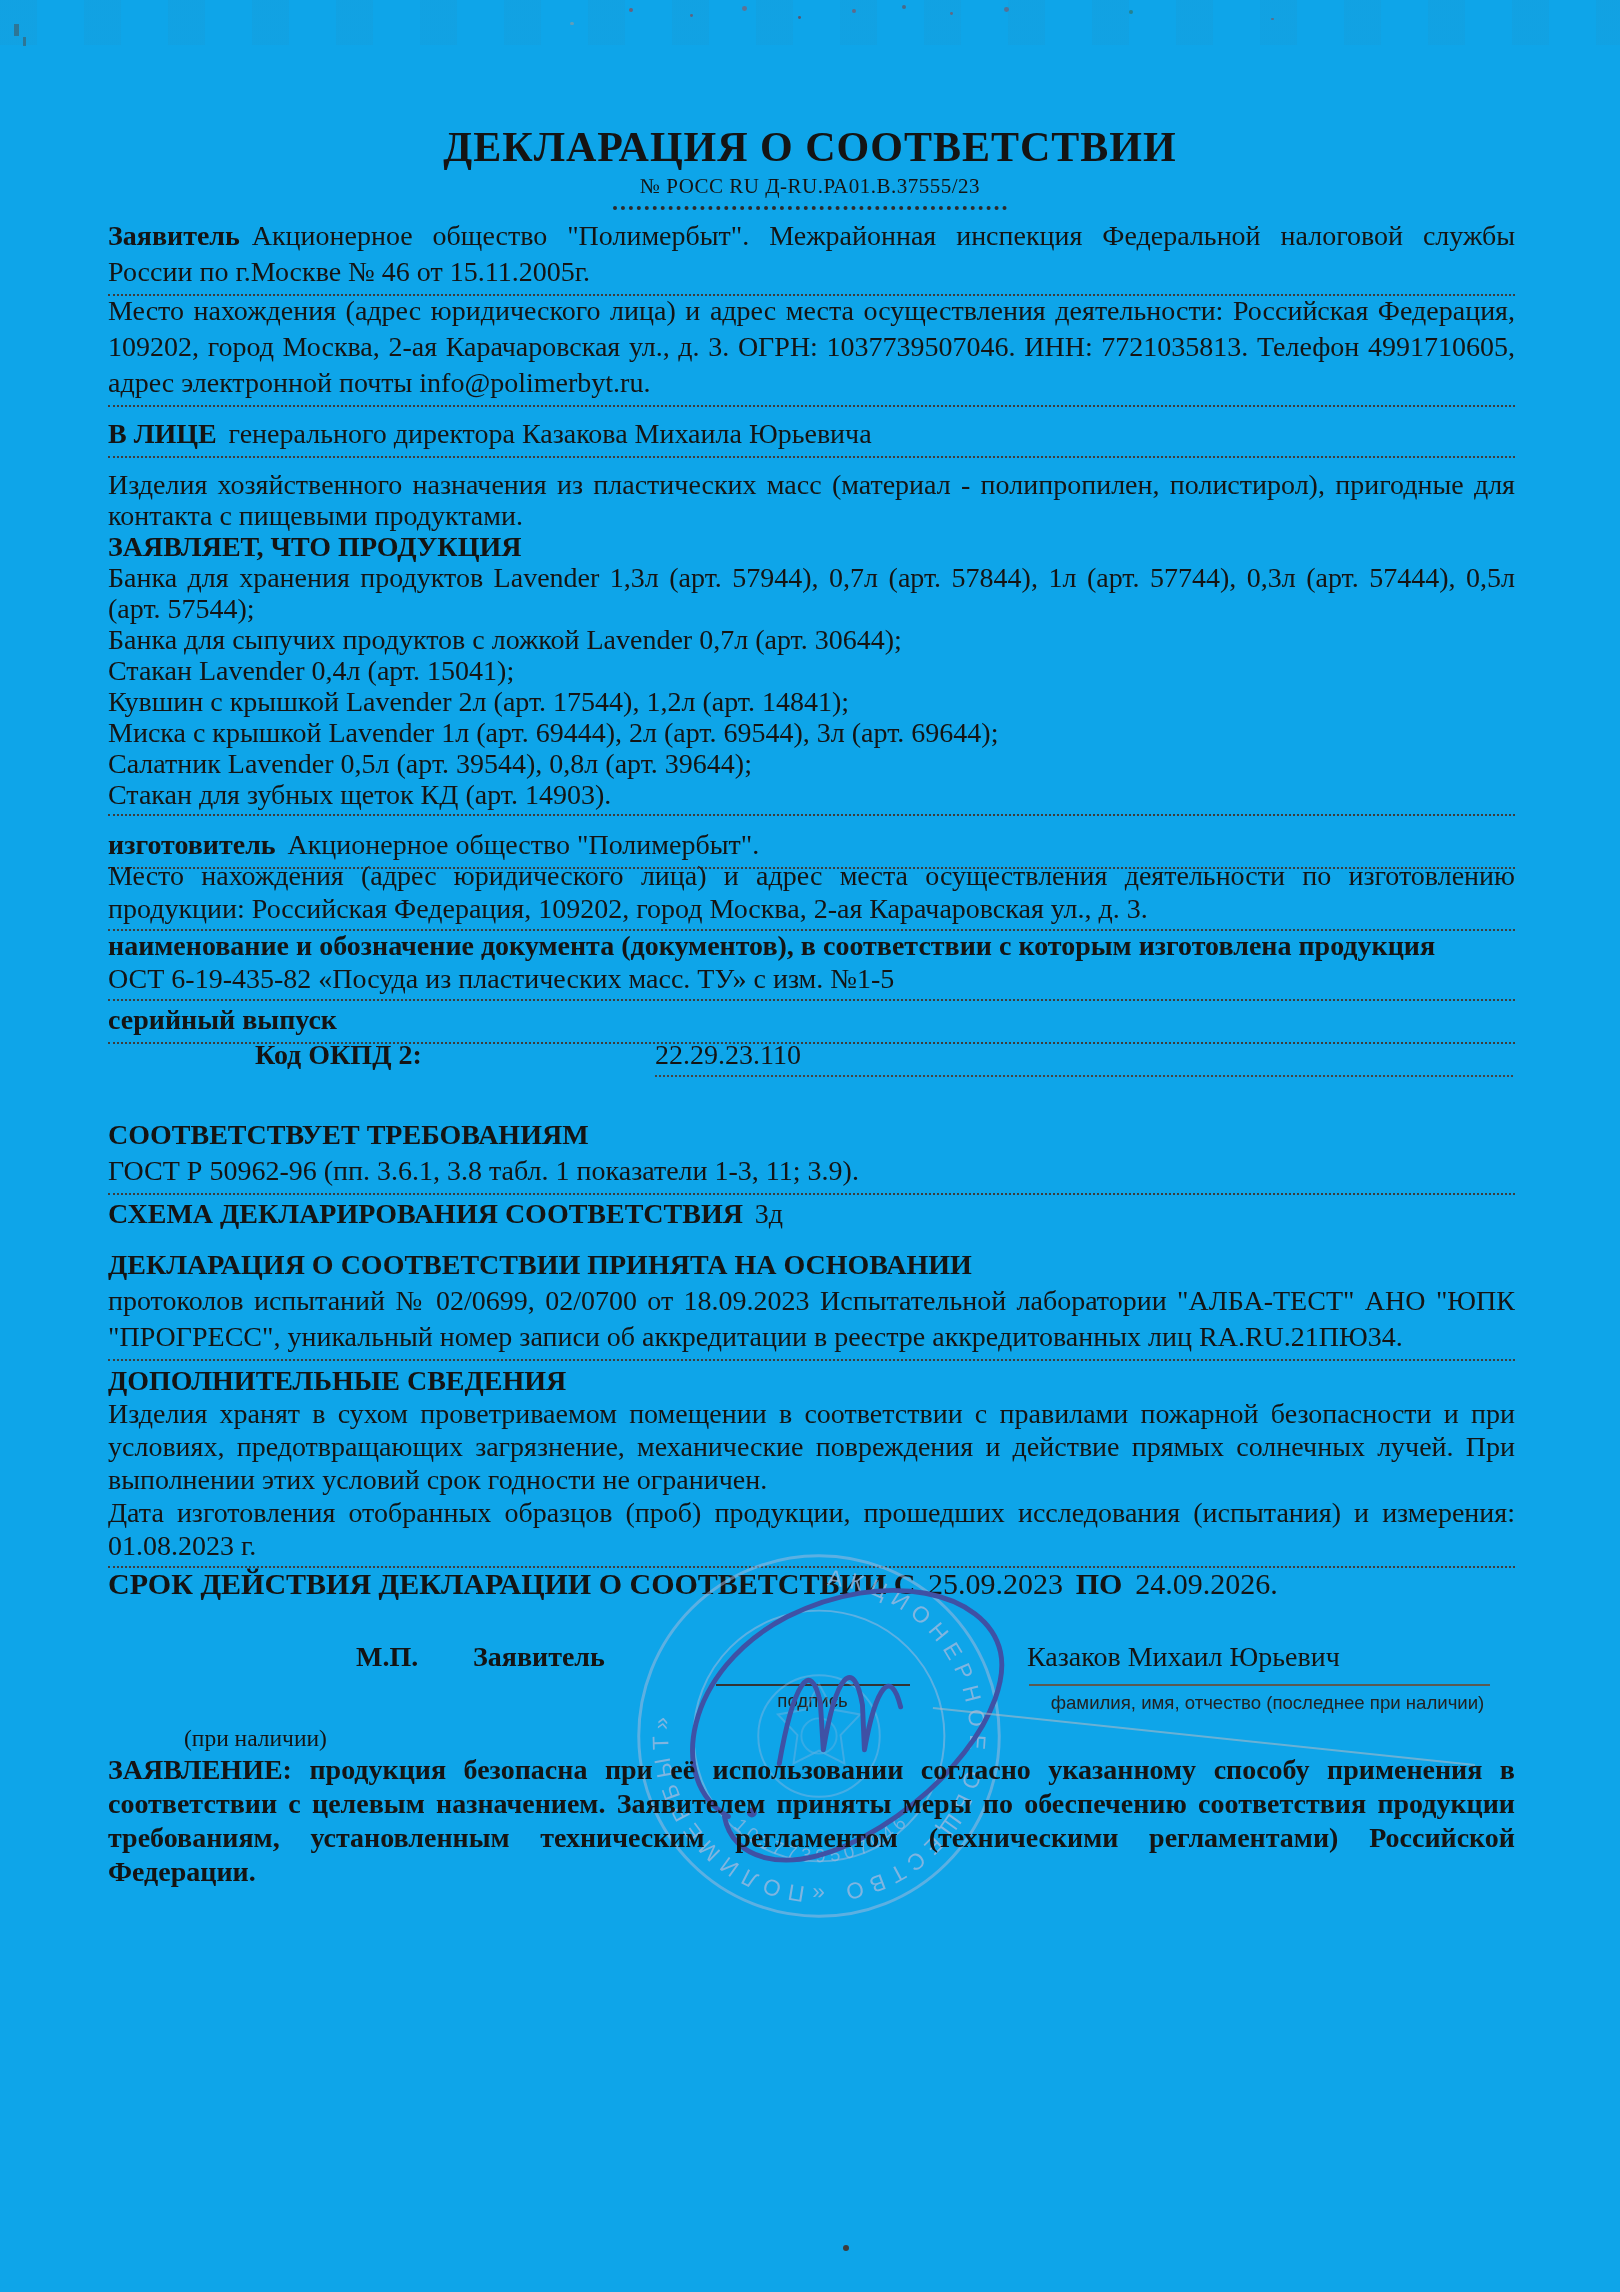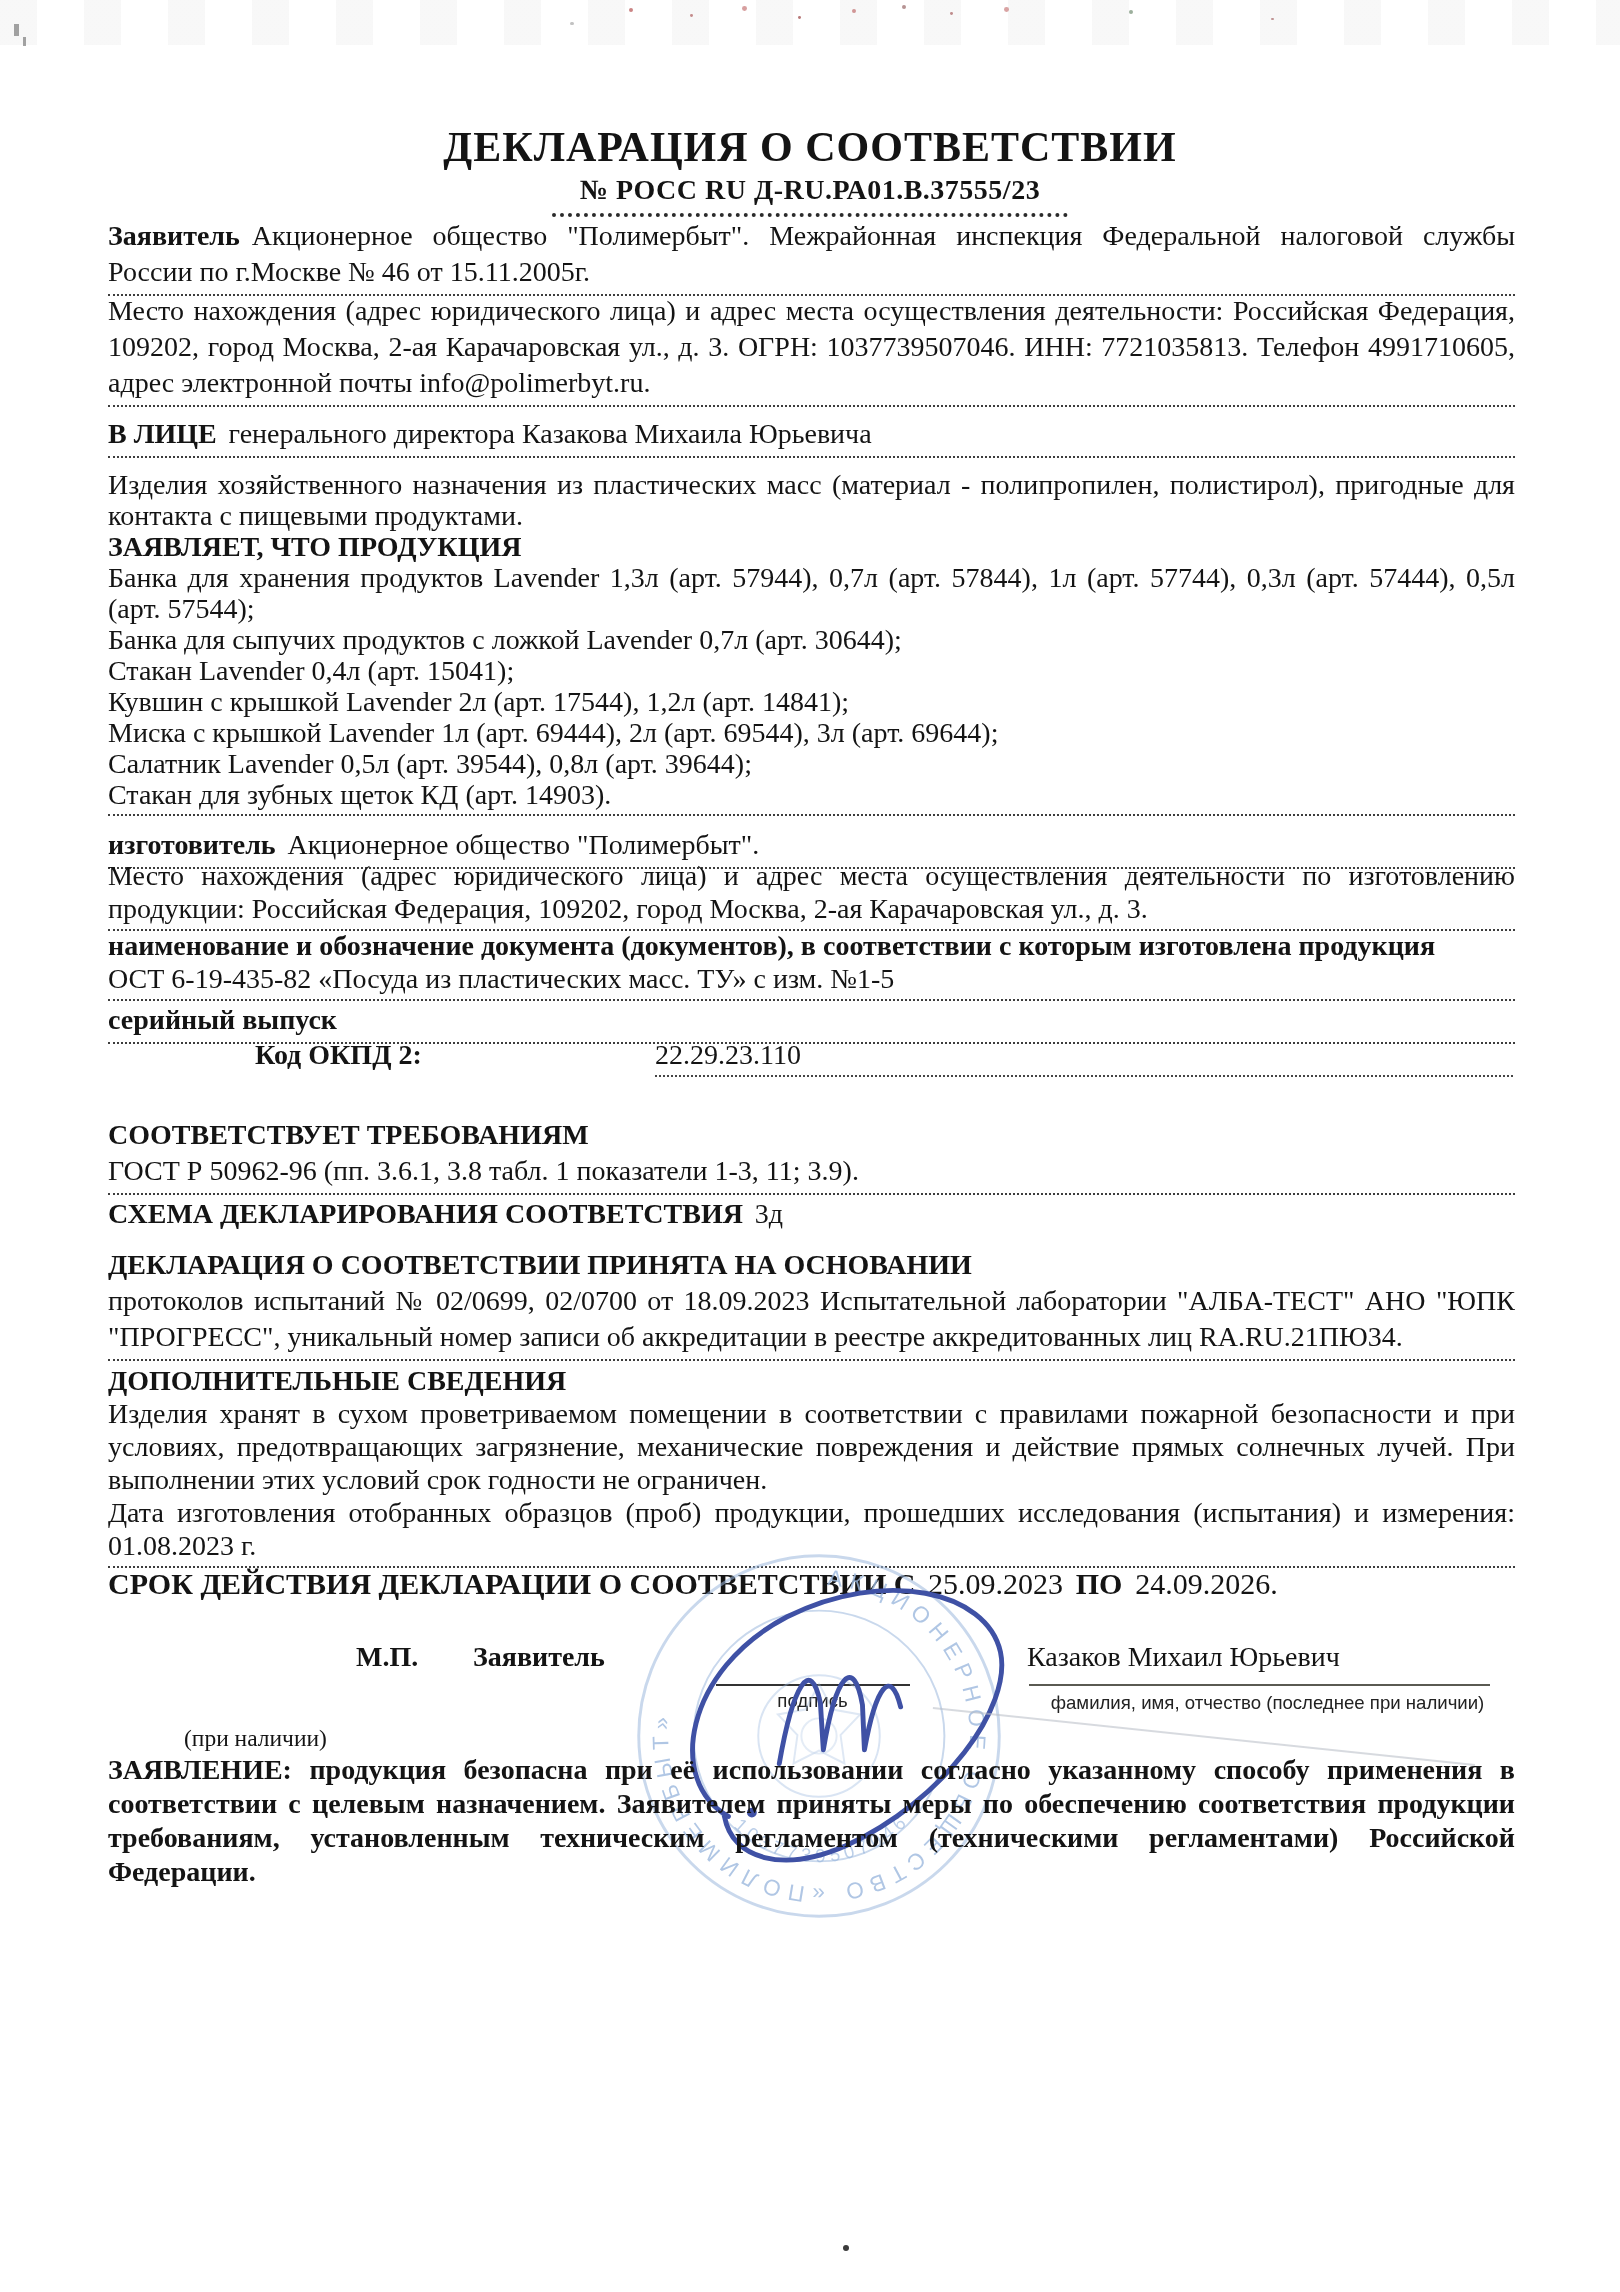"ДЕКЛАРАЦИЯ О СООТВЕТСТВИИ" .page { background: #ffffff -> #0ea5e9 }
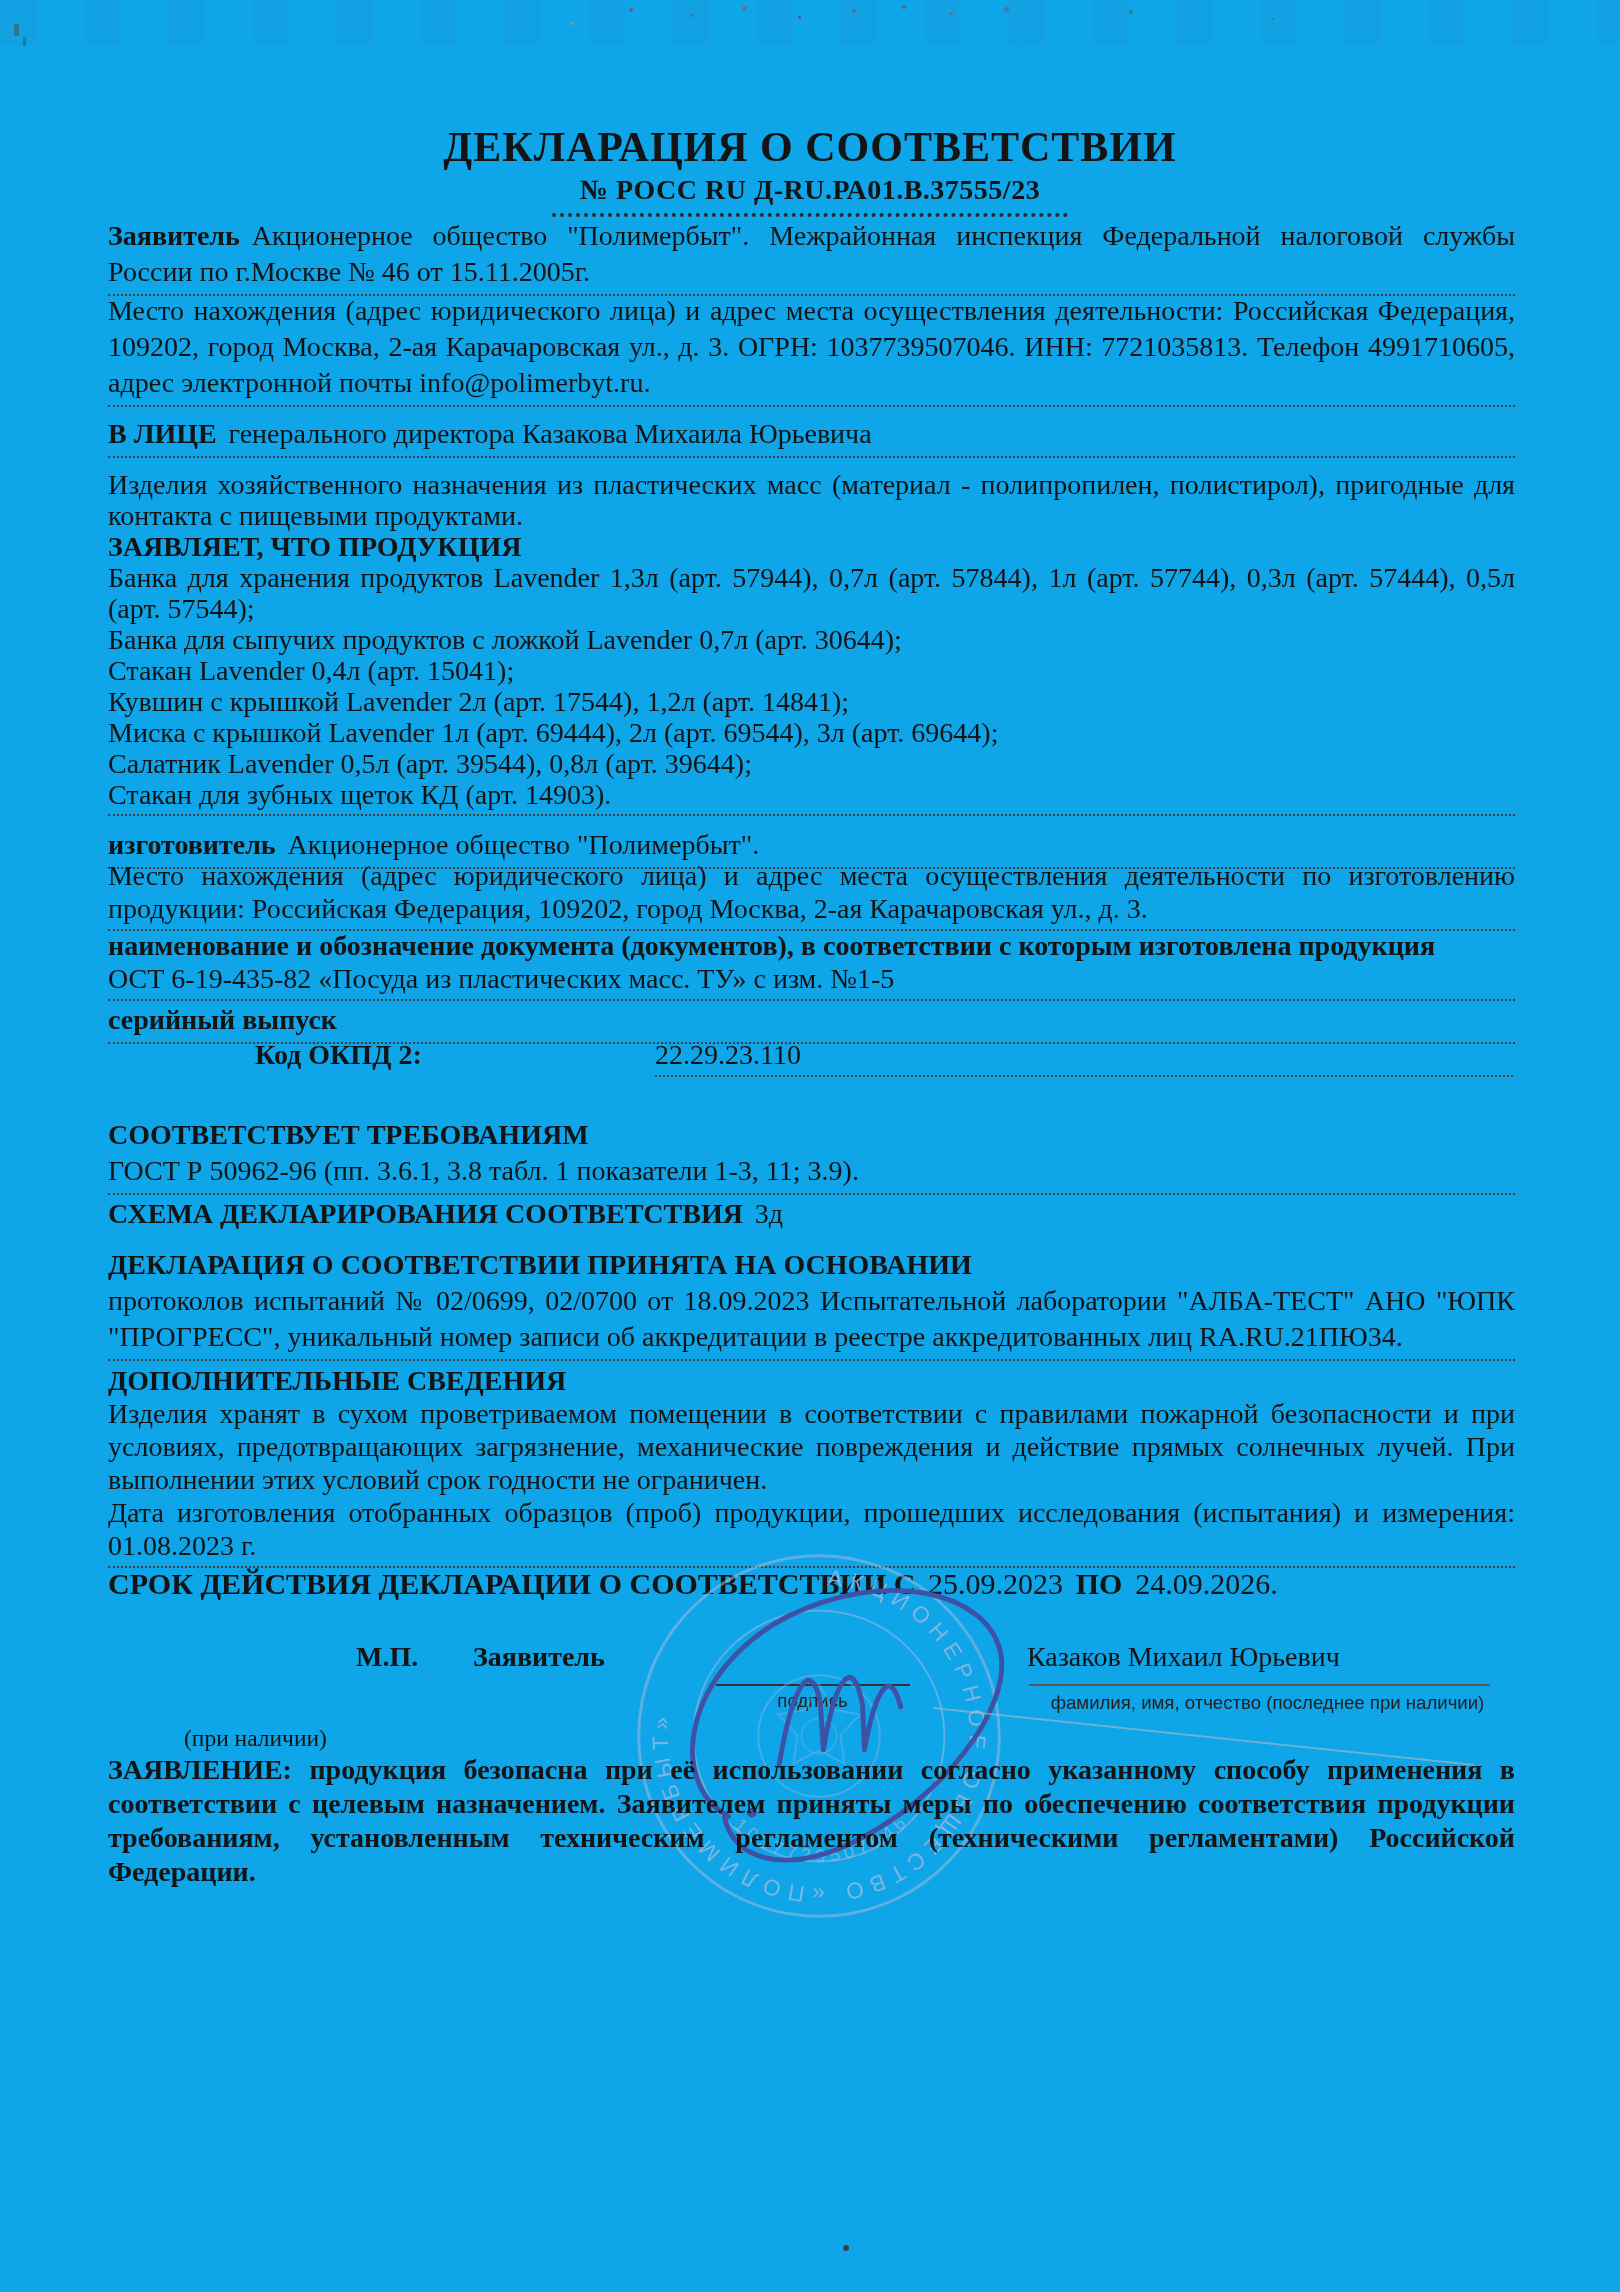"№ РОСС RU Д-RU.РА01.В.37555/23" .doc-number { font-size: 28px -> 21px; font-weight: bold -> normal }
